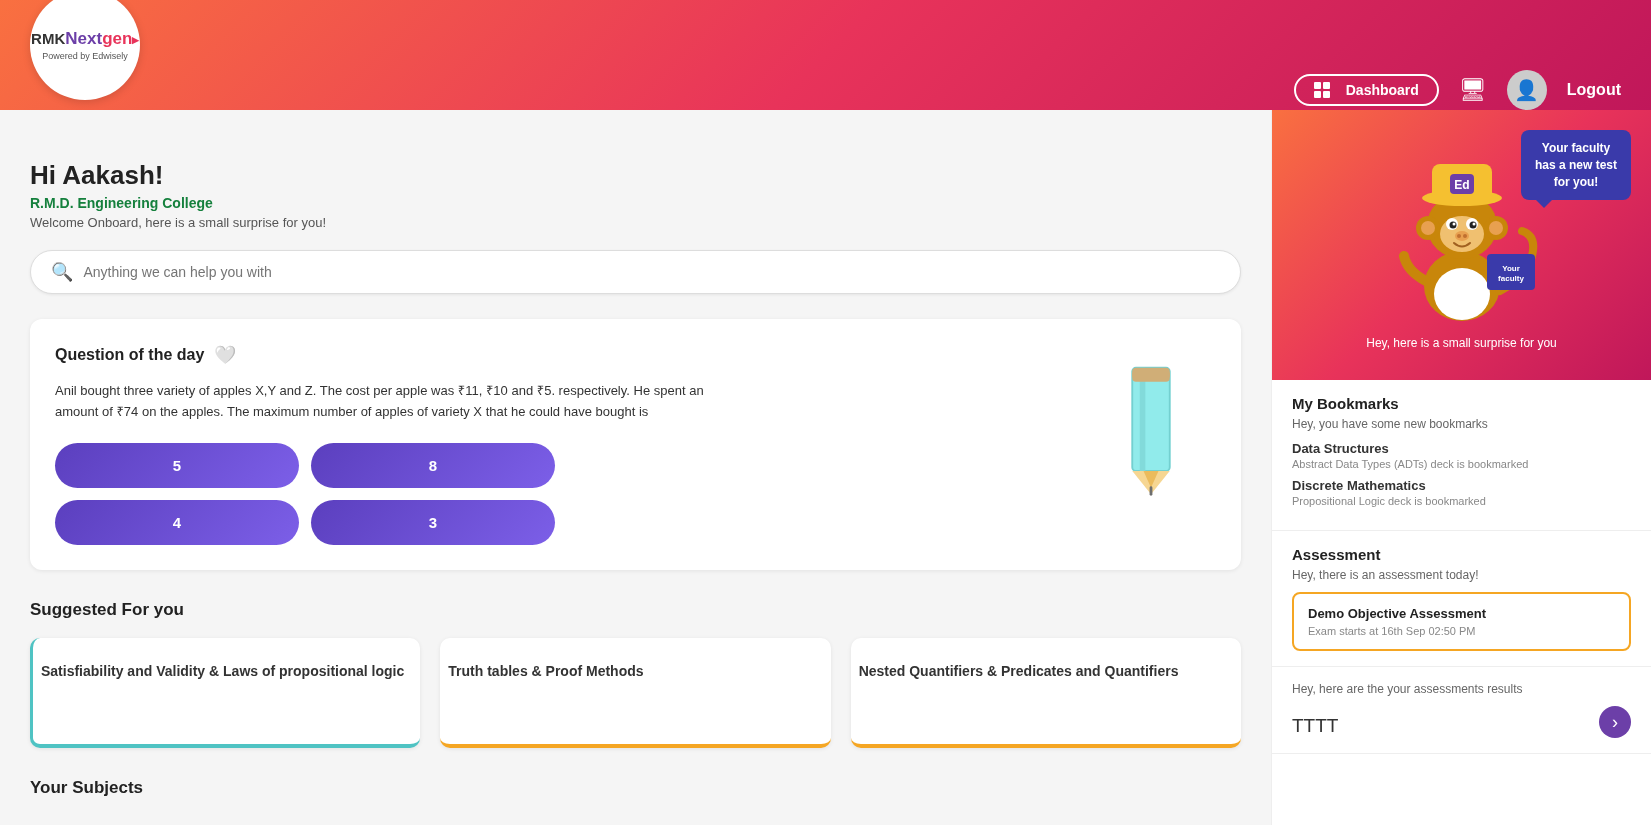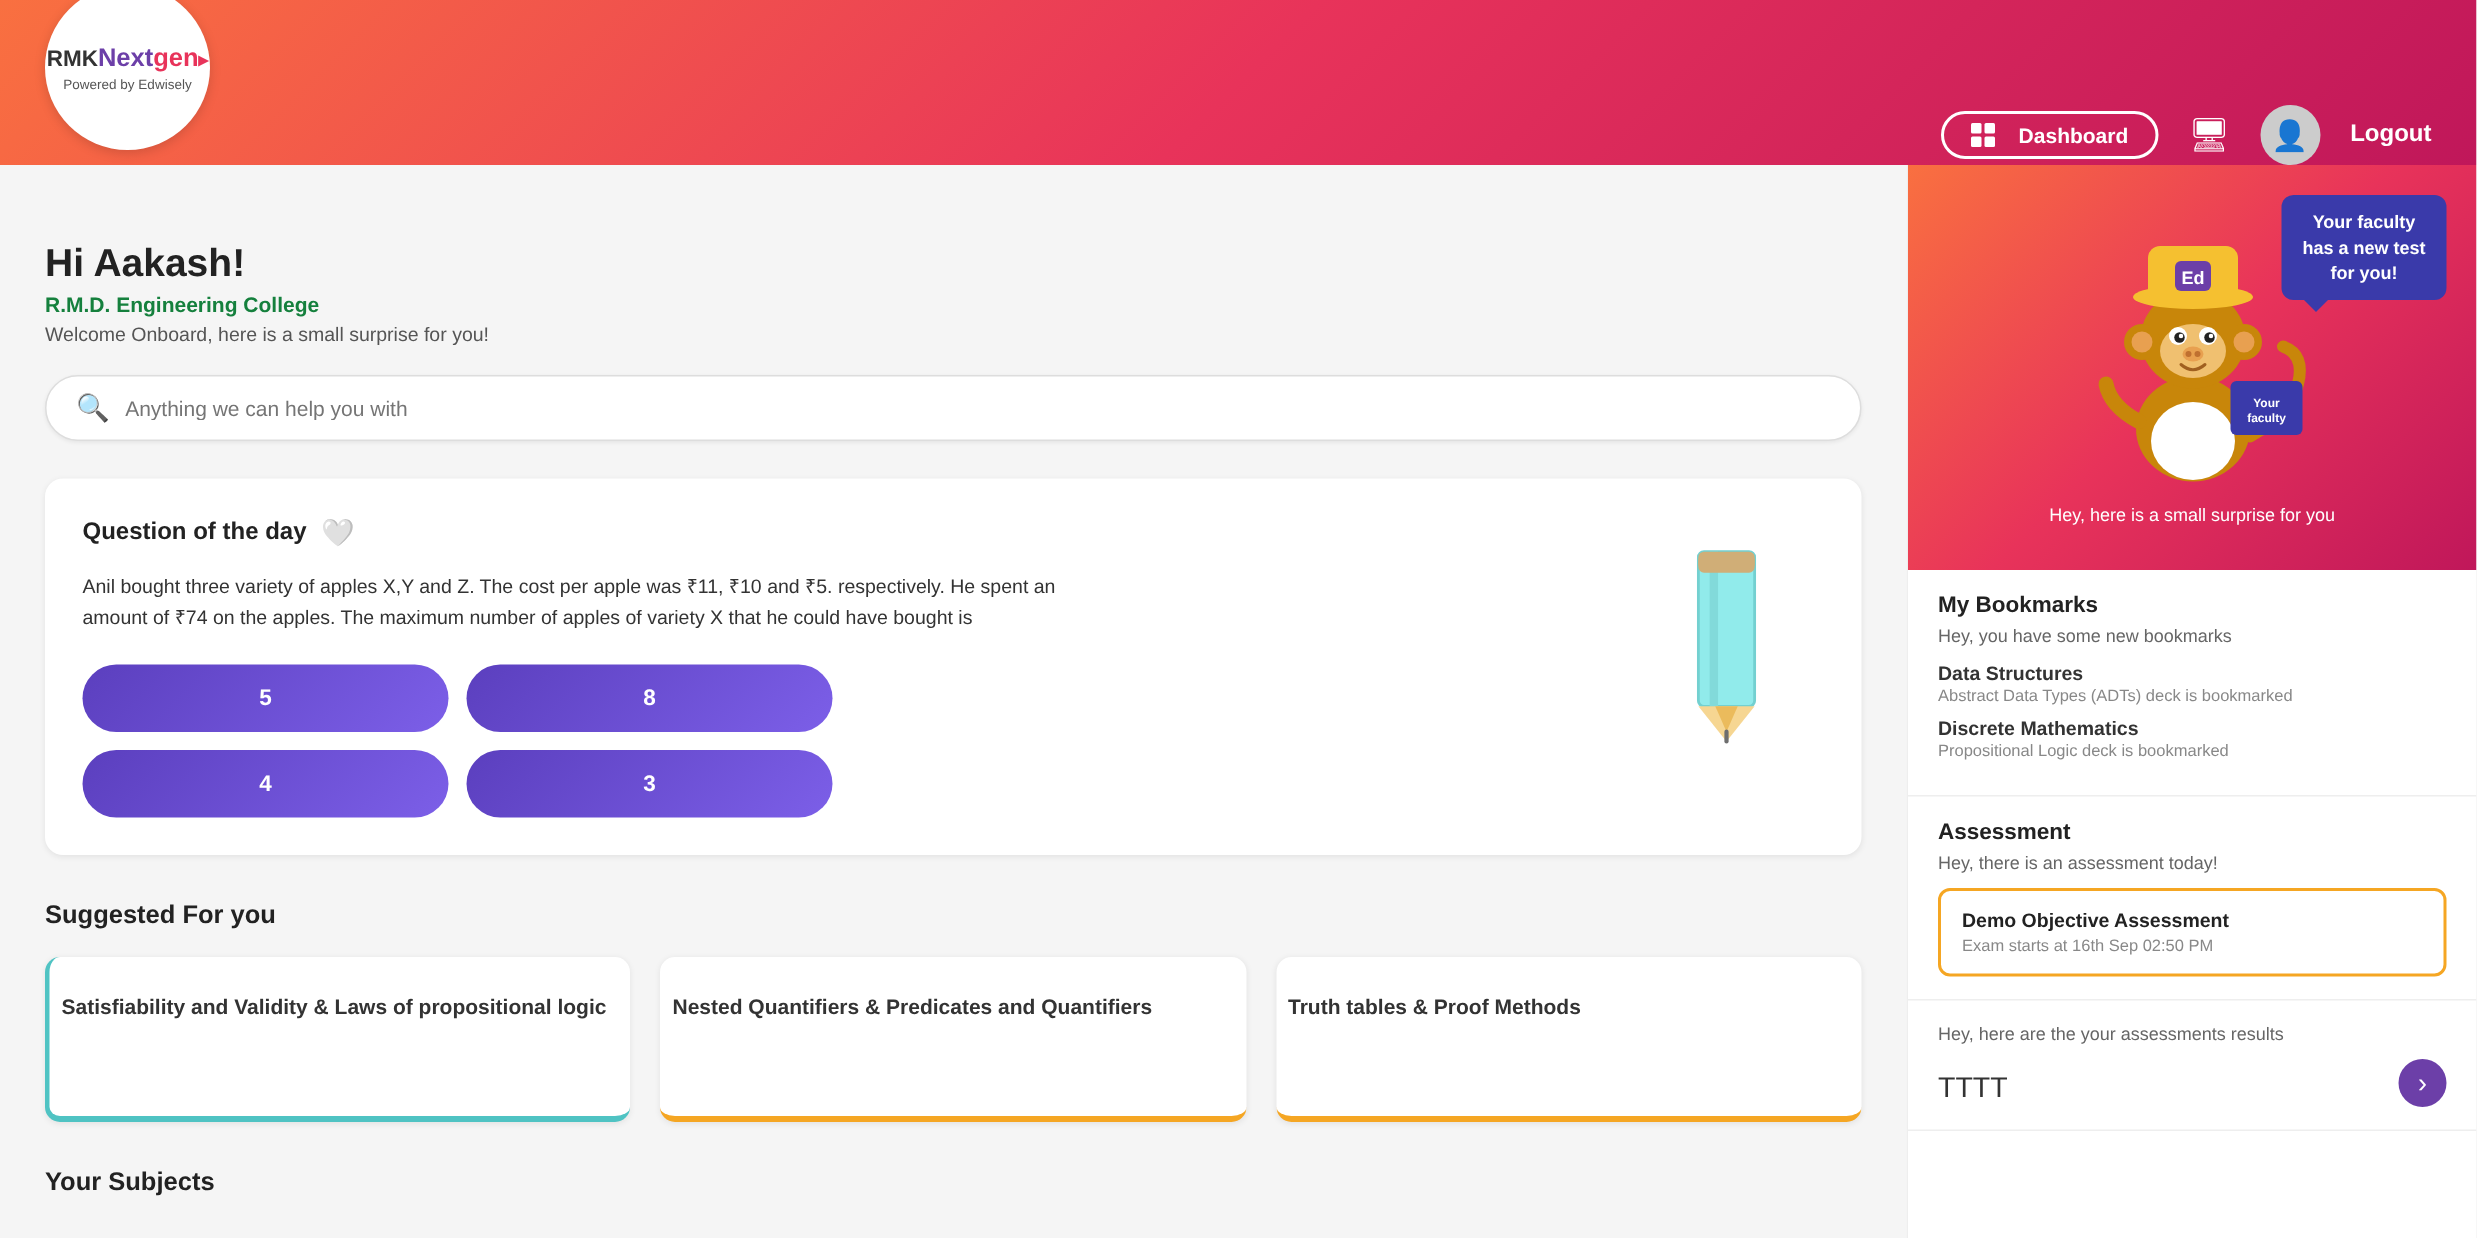"Nested Quantifiers & Predicates and" div.suggestion-card { order: before "Truth tables & Proof Methods" -> after "Truth tables & Proof Methods" }
